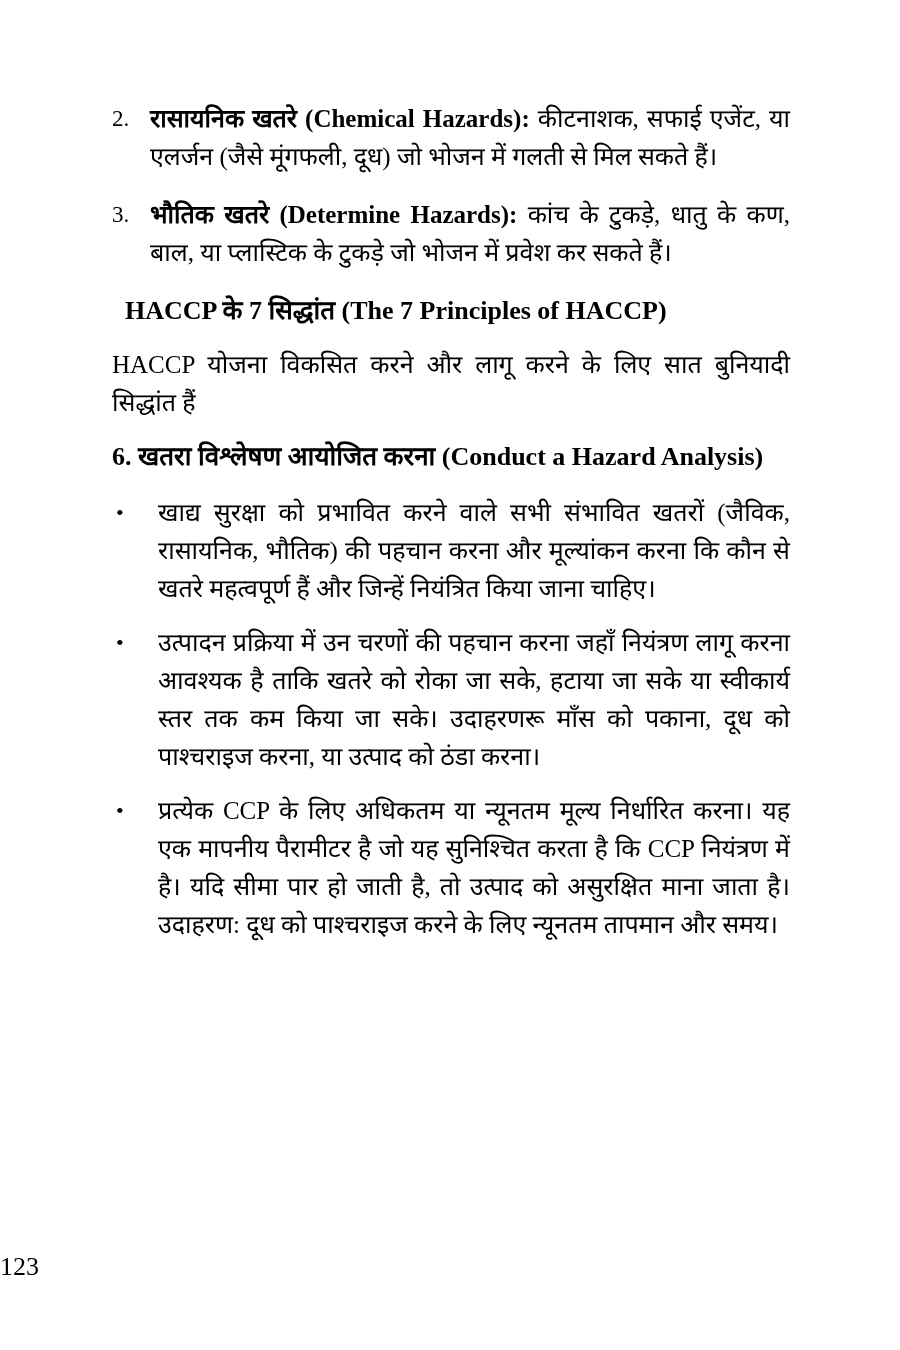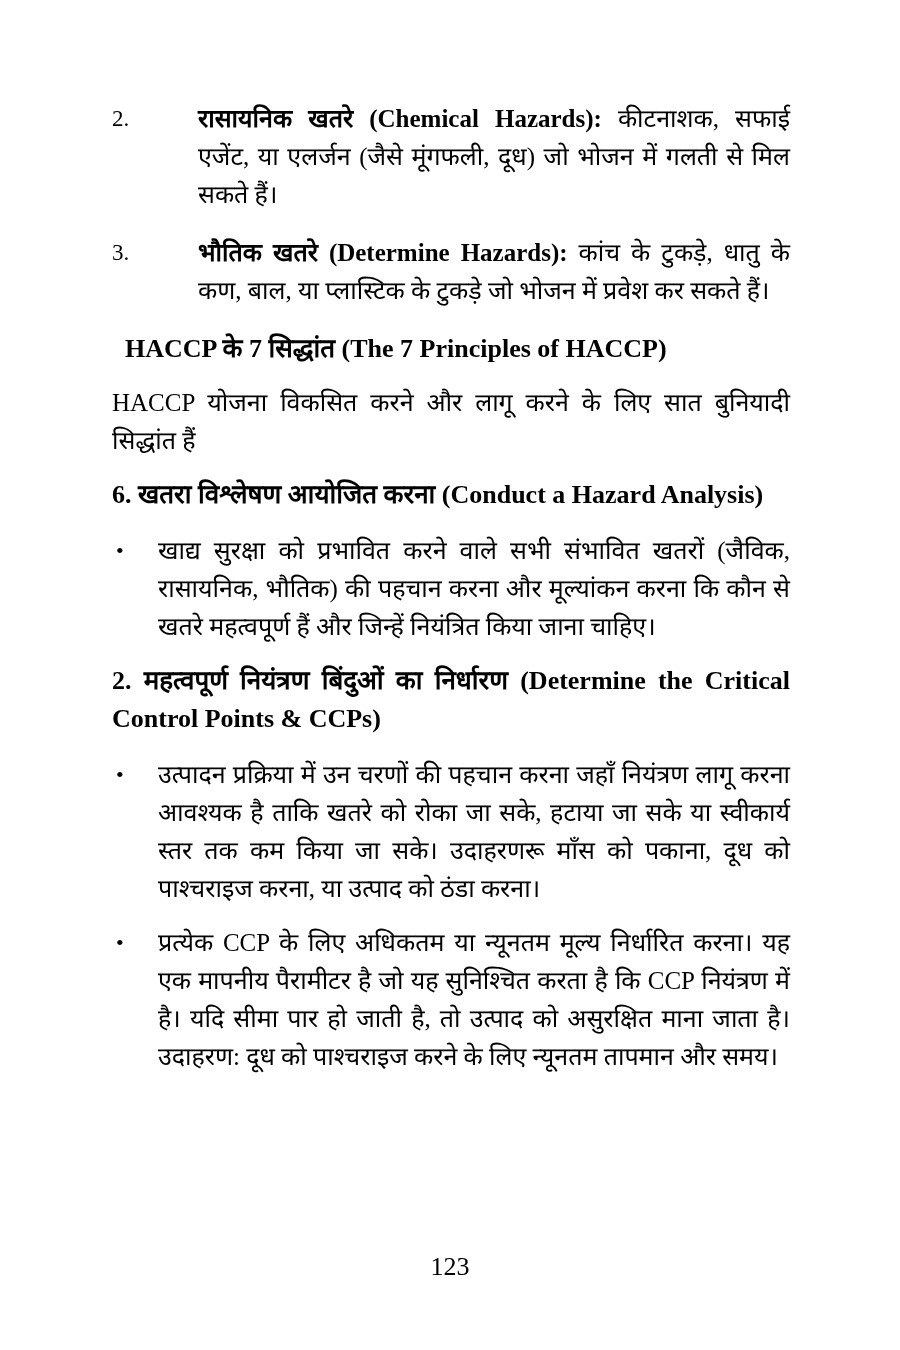"रासायनिक खतरे (Chemical Hazards):" .body-text { margin-left: 48px -> none }
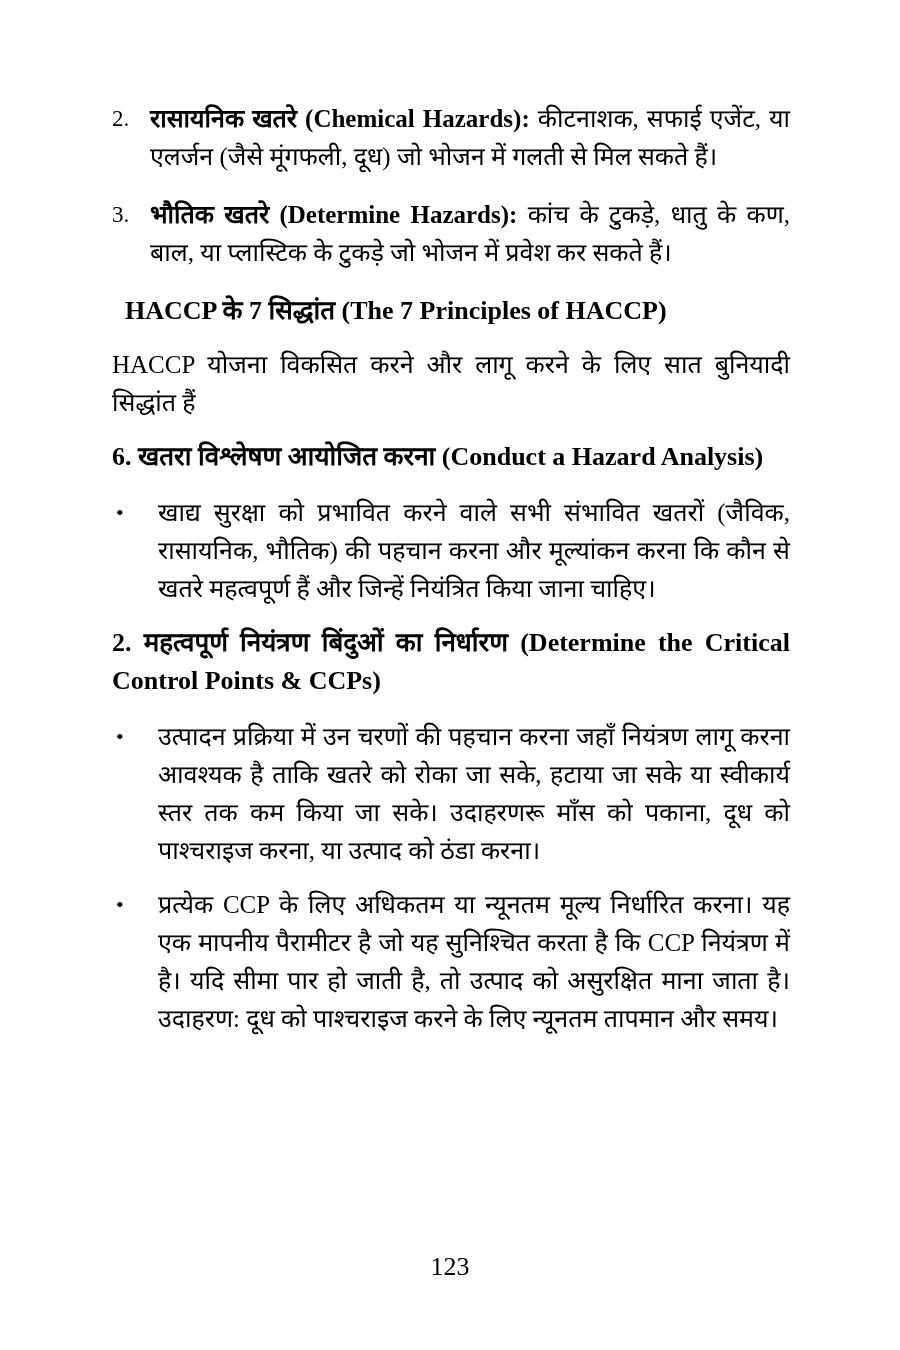"2. महत्वपूर्ण नियंत्रण बिंदुओं का" div.pr-heading { html: <div>2. महत्वपूर्ण नियंत्रण बिंदुओं का निर्धारण (Determine the Critical Control Points &amp; CCPs)</div> -> none }
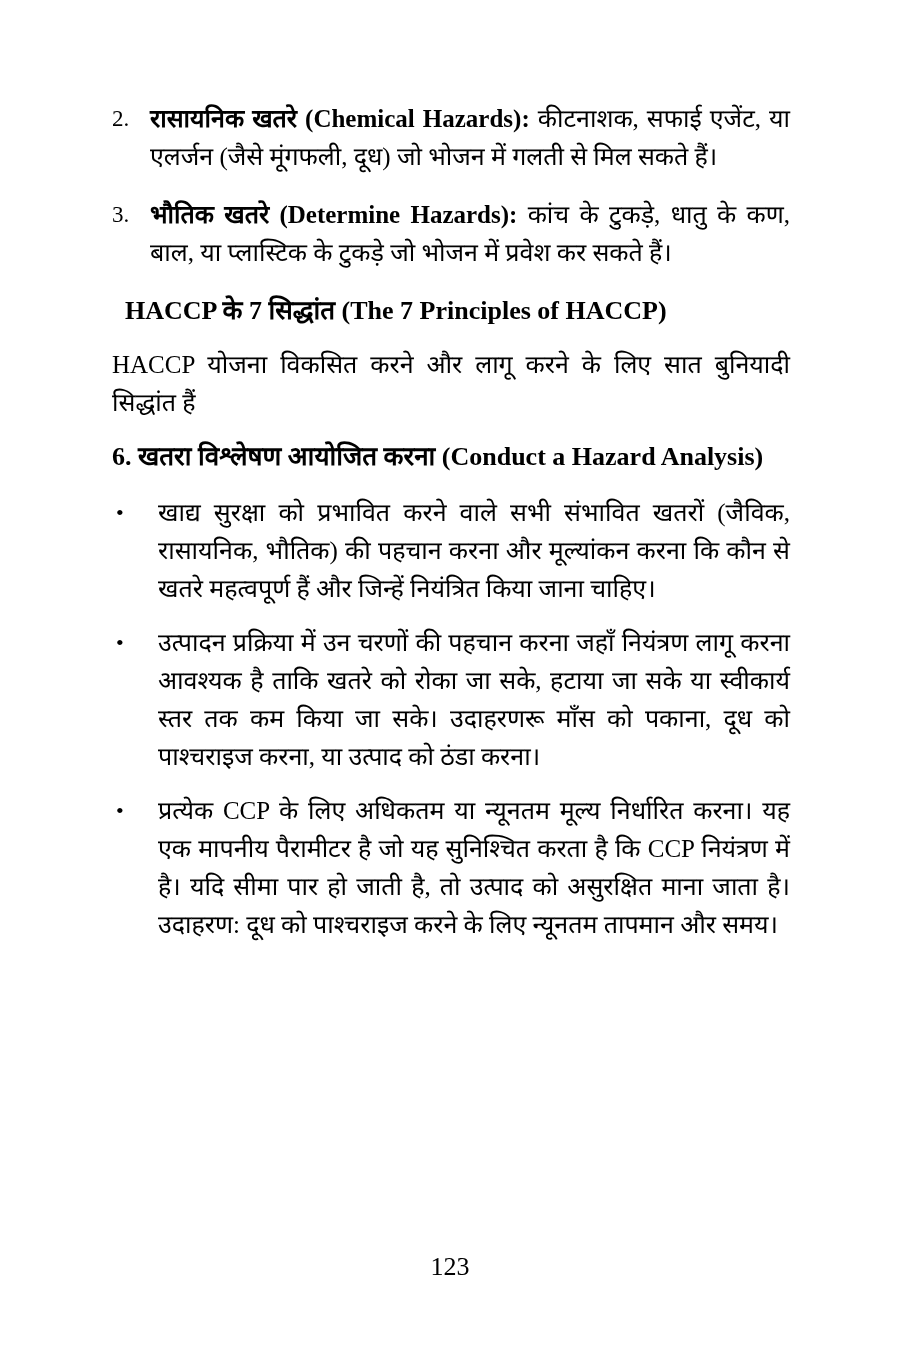"123" .page-number { text-align: center -> none }
